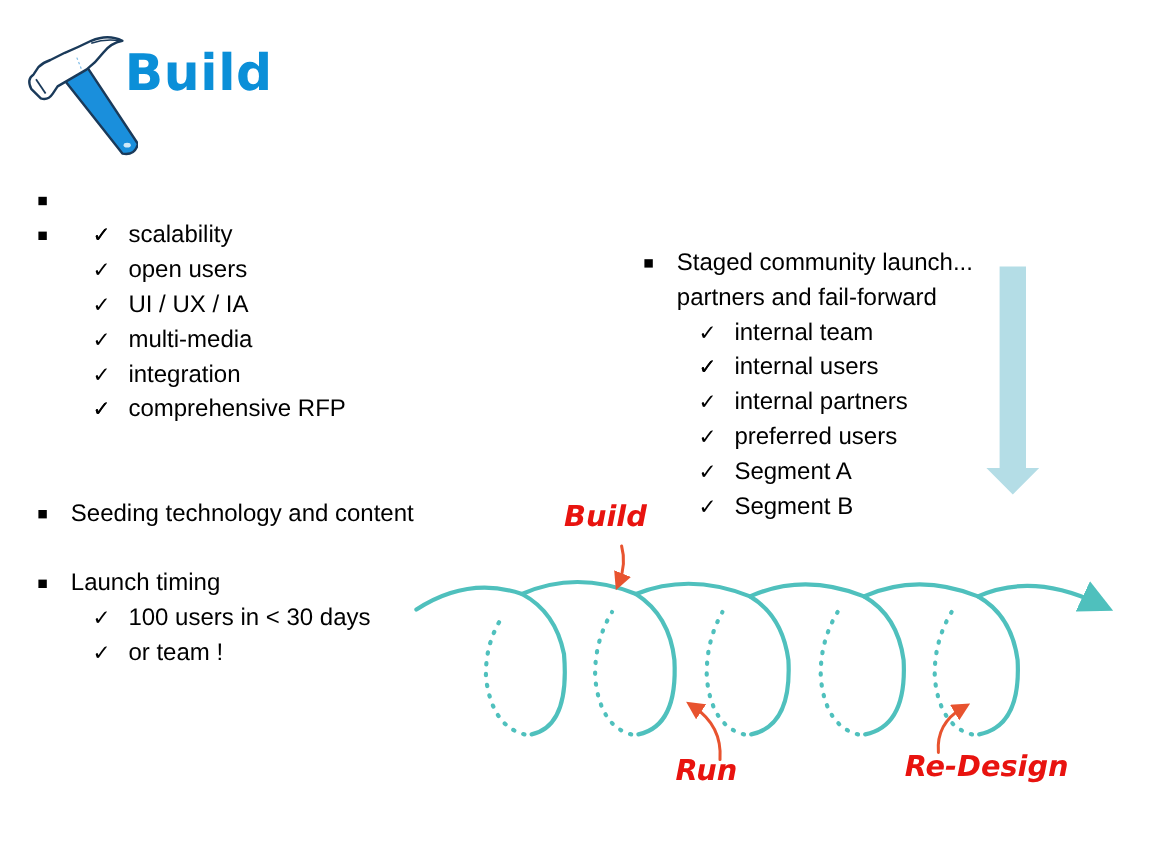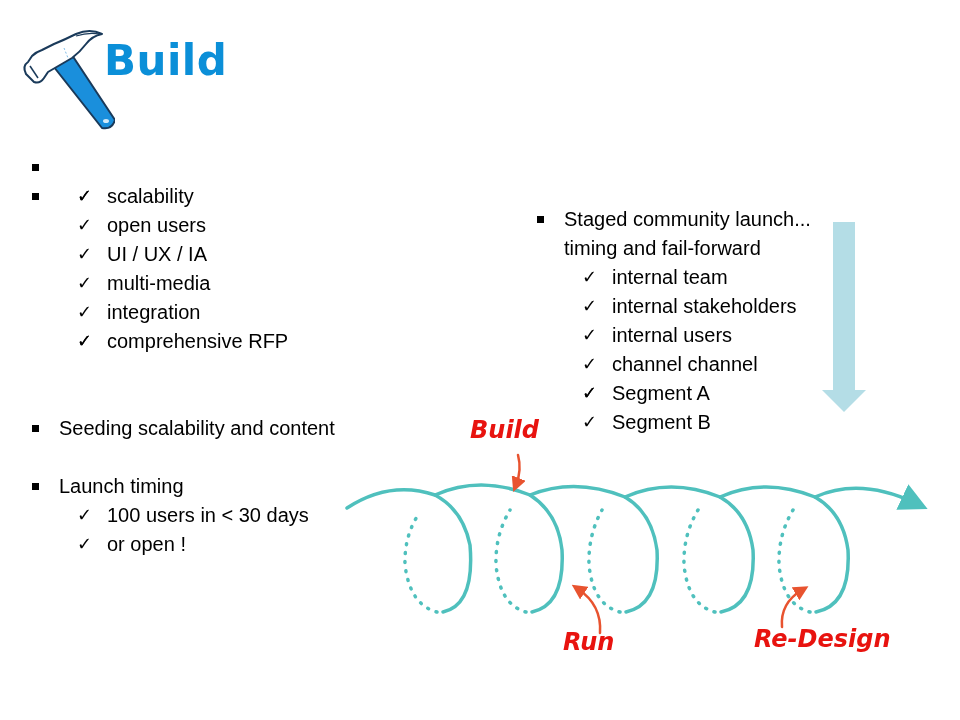"timing and fail-forward" span { text: timing -> partners }
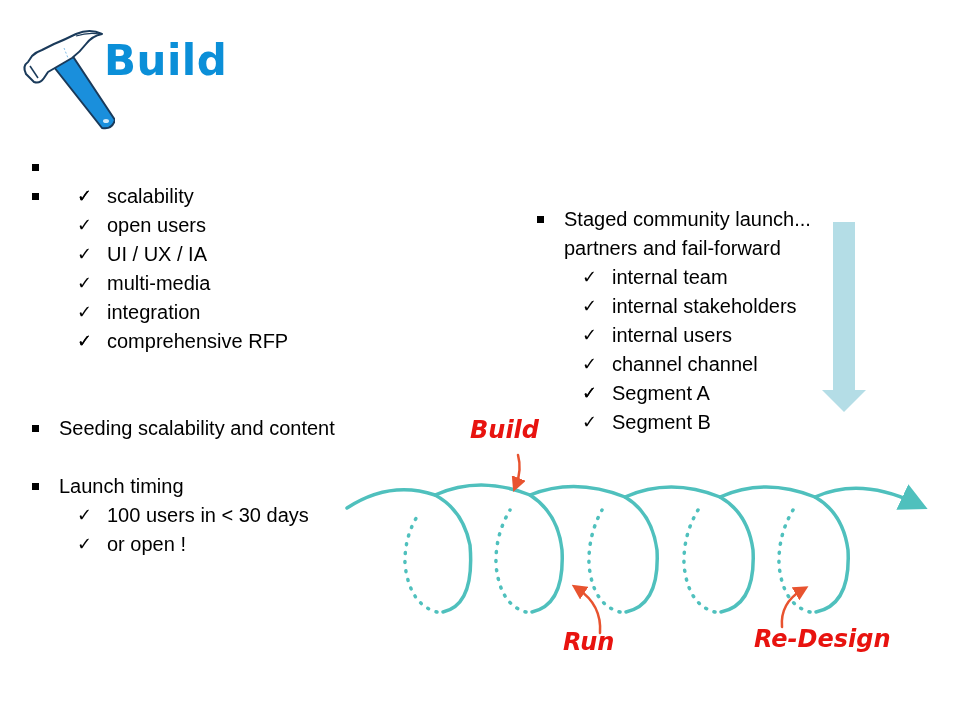"internal stakeholders" span { html: <span>internal stakeholders</span> -> none }
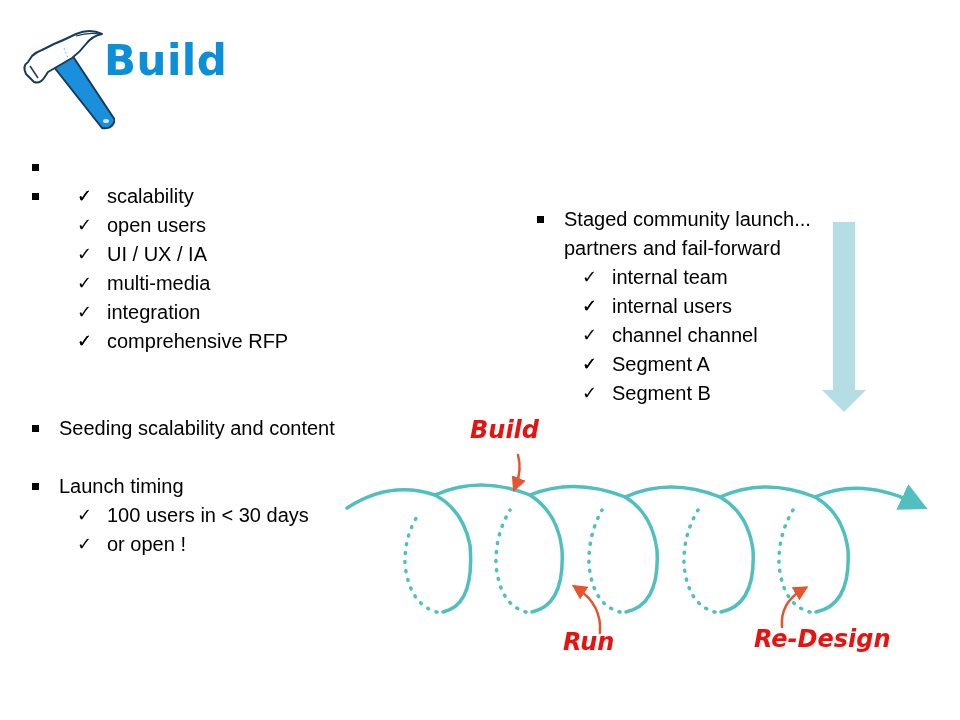"channel channel" span { text: channel channel -> internal partners }
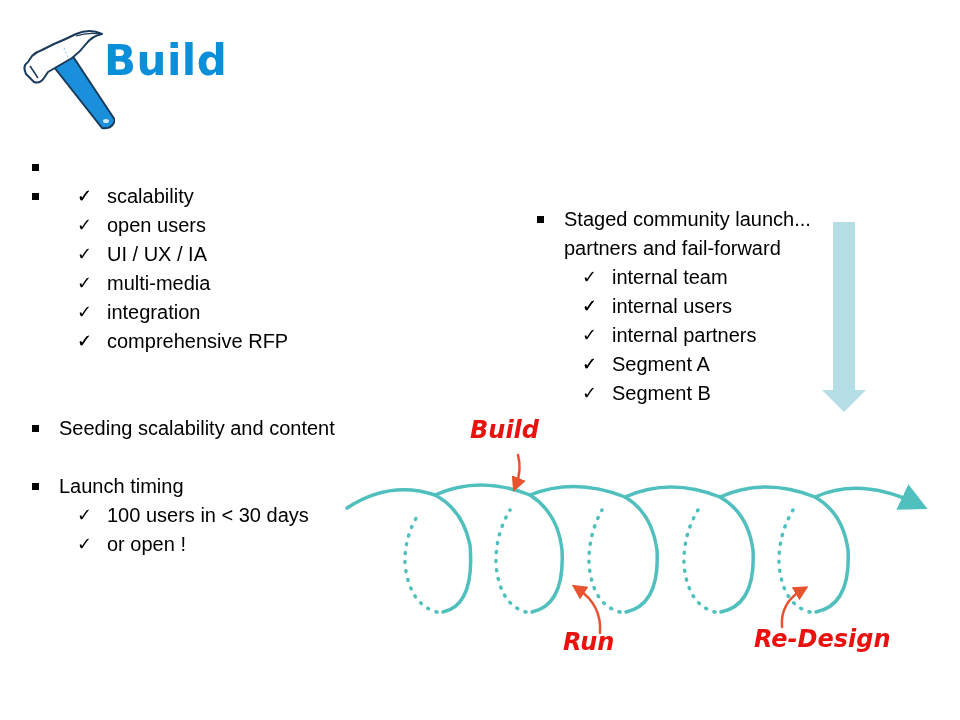"preferred users" span { html: none -> <span>preferred users</span> }
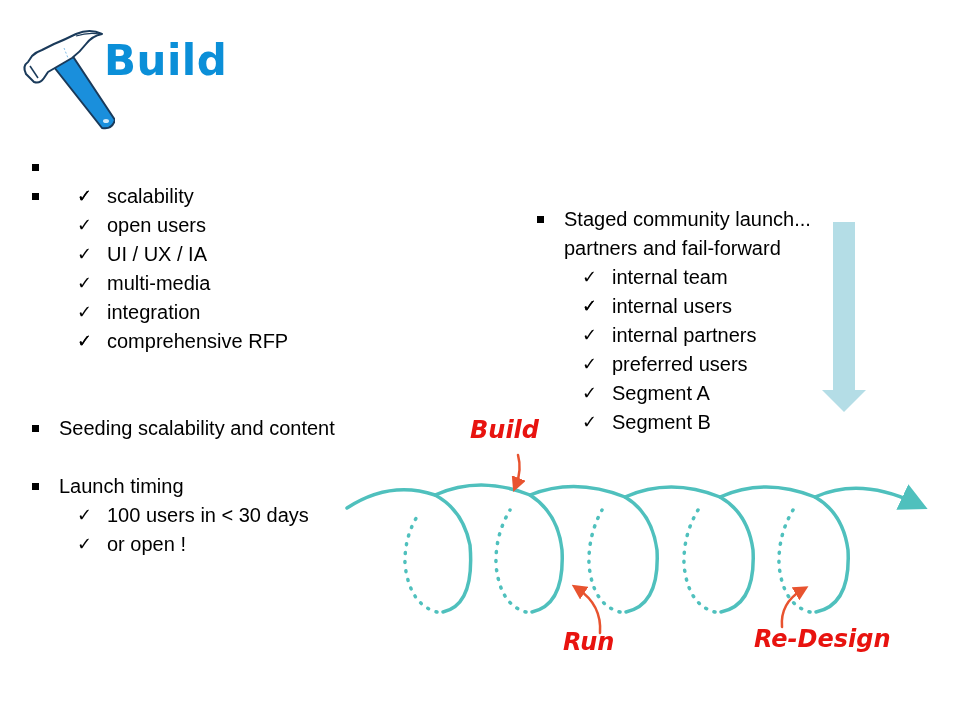"Seeding scalability and content" span { text: scalability -> technology }
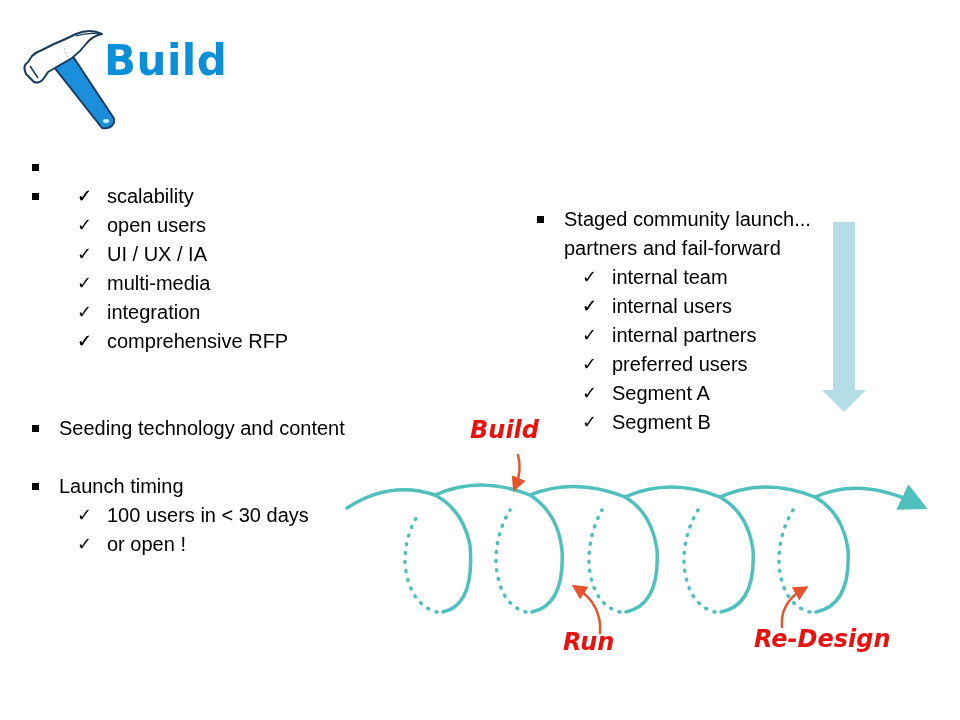"or open !" span { text: open -> team }
